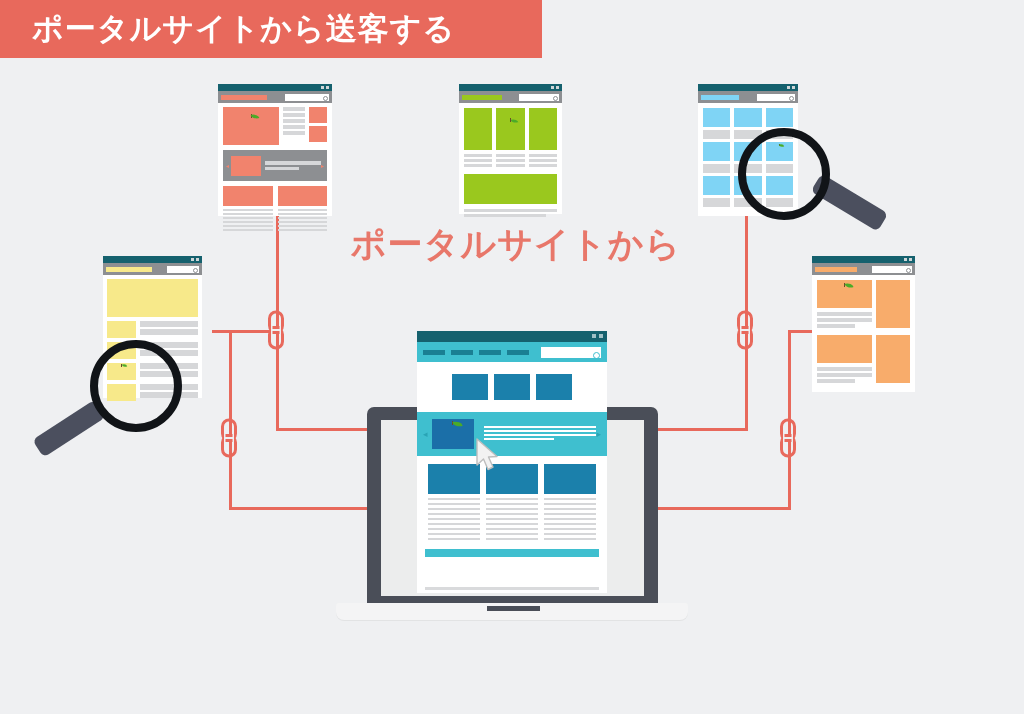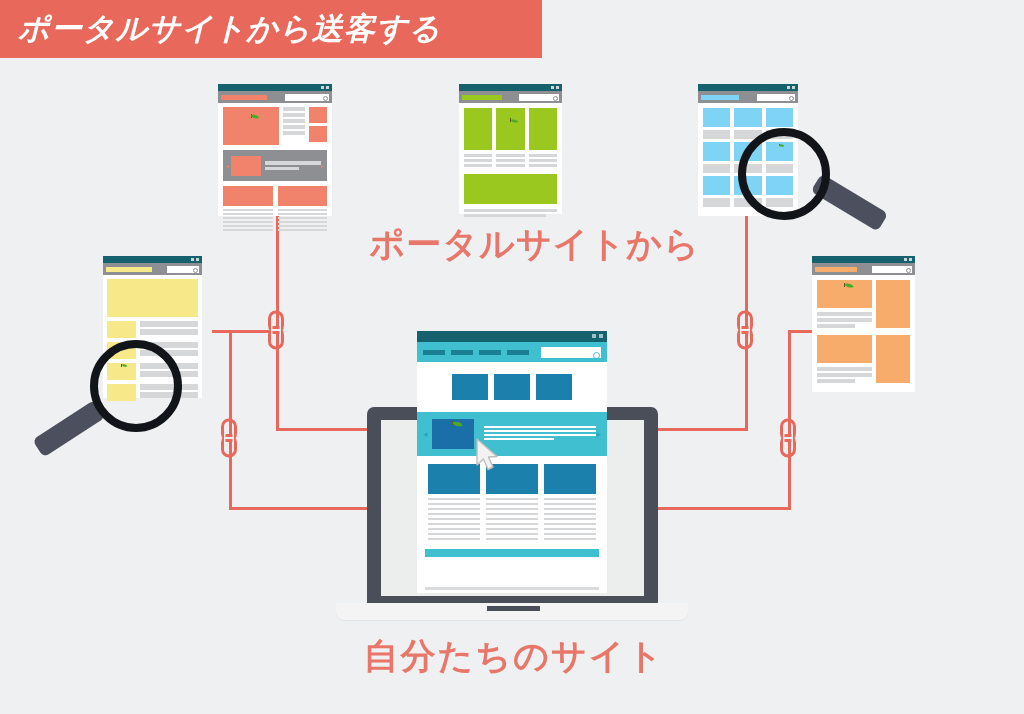"ポータルサイトから送客する" .banner-text { font-style: italic -> none; margin-left: 18px -> 32px }
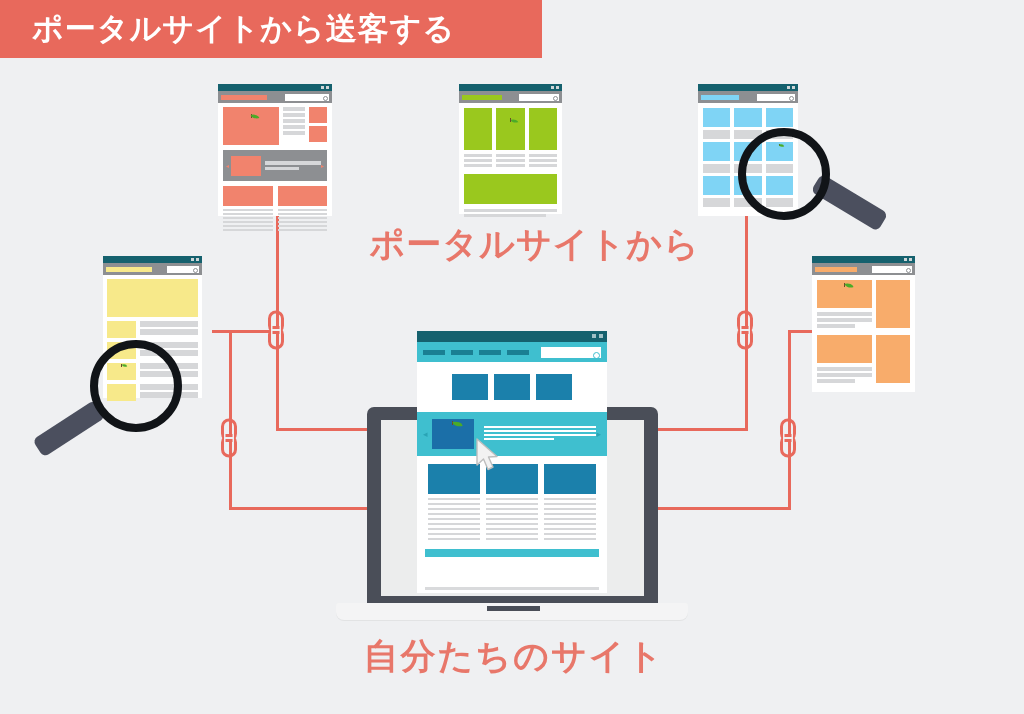"ポータルサイトから" .center-heading { text-align: right -> center }
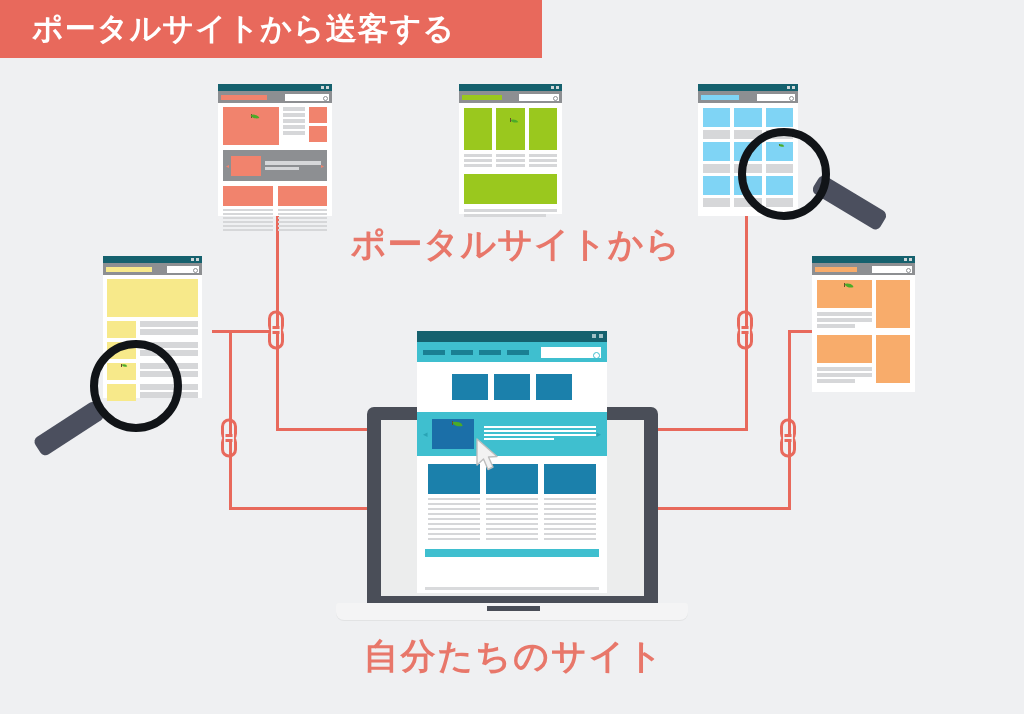"自分たちのサイト" div.bottom-heading { html: <div>自分たちのサイト</div> -> none }
